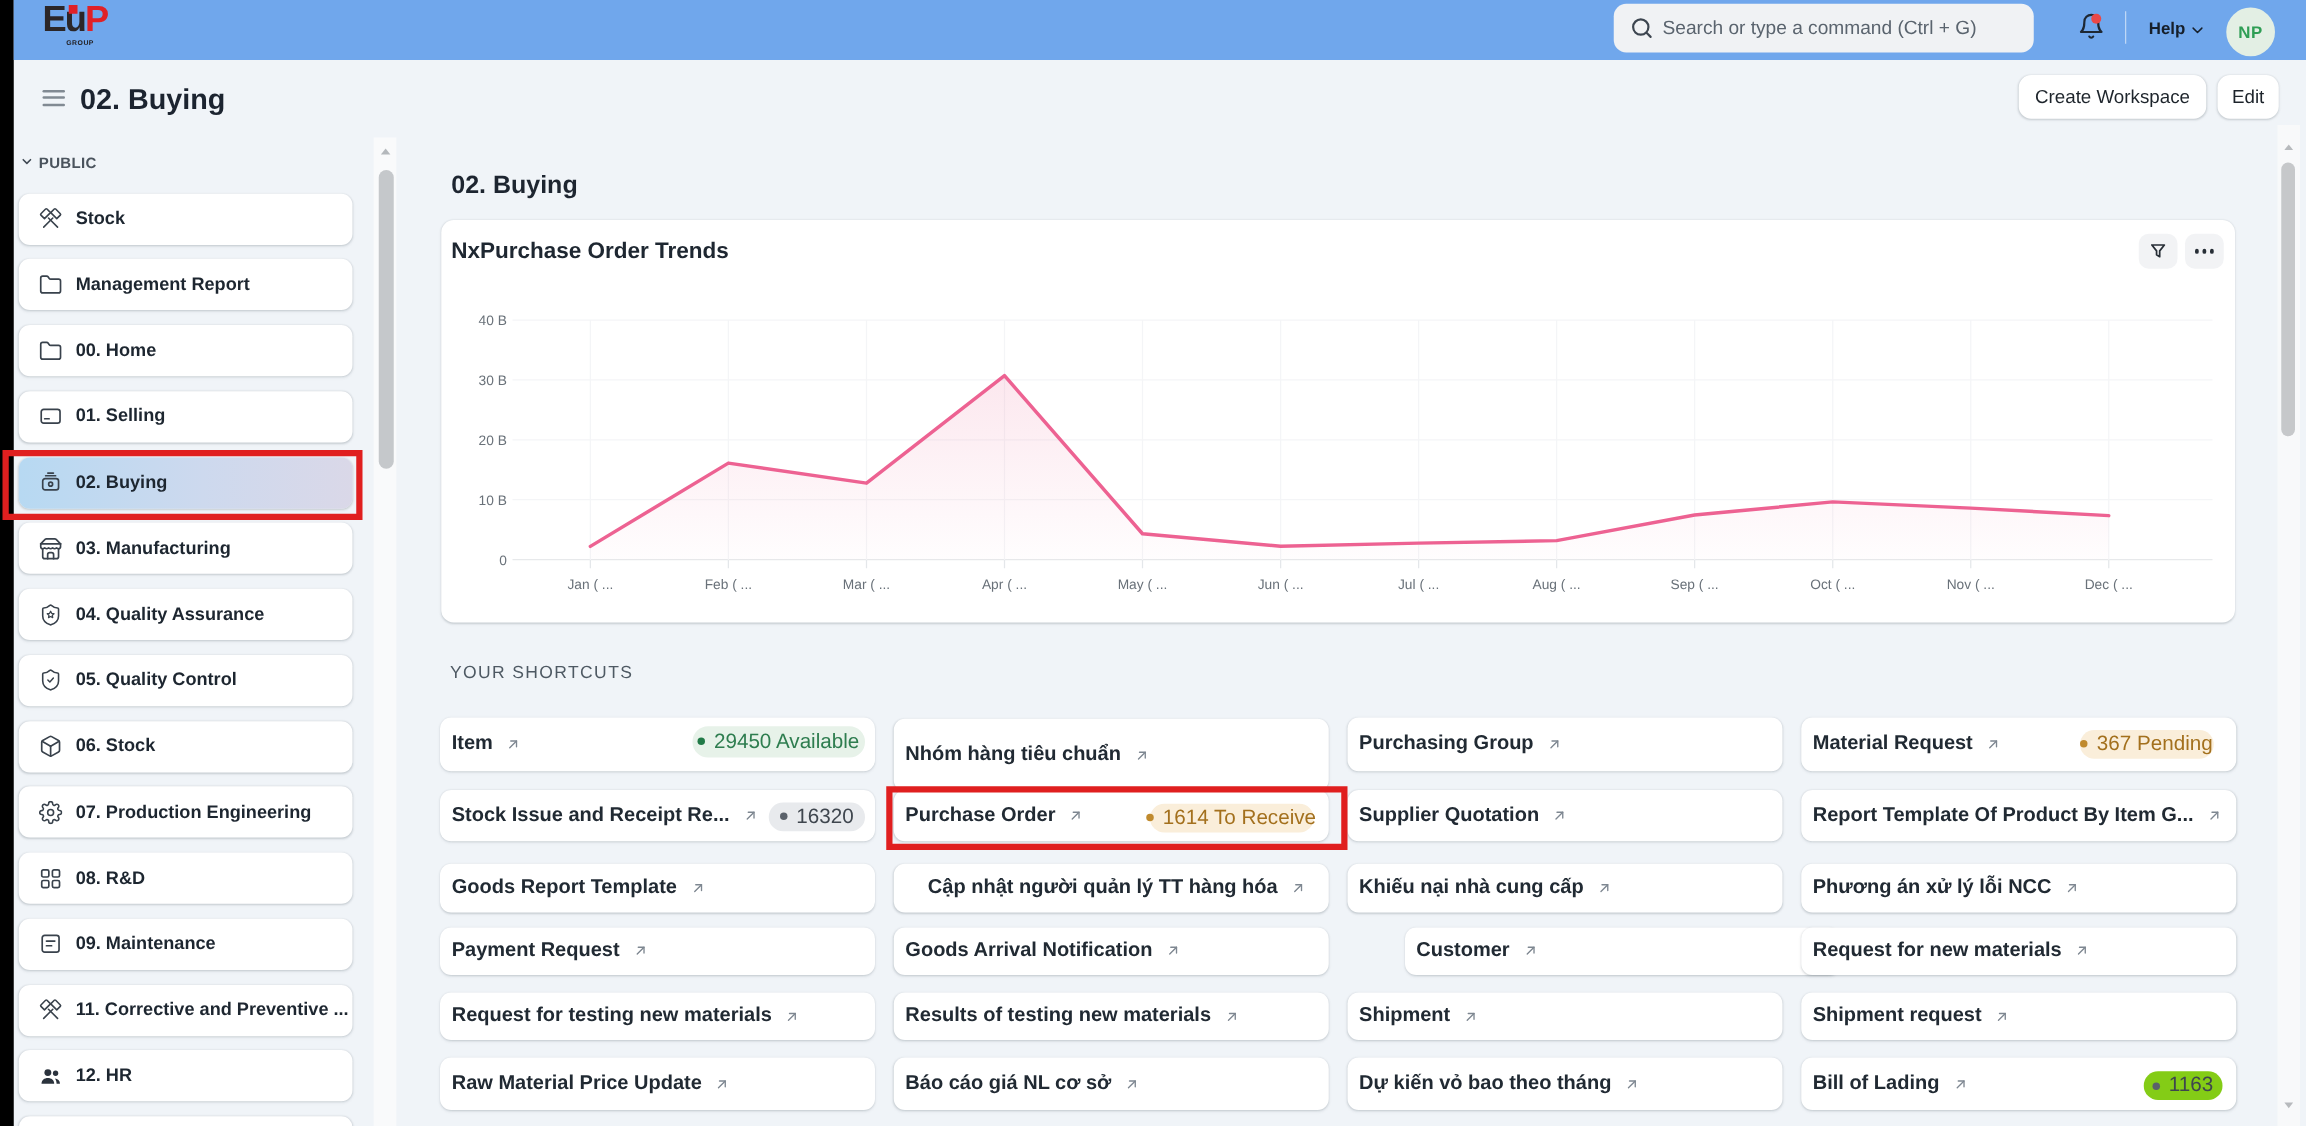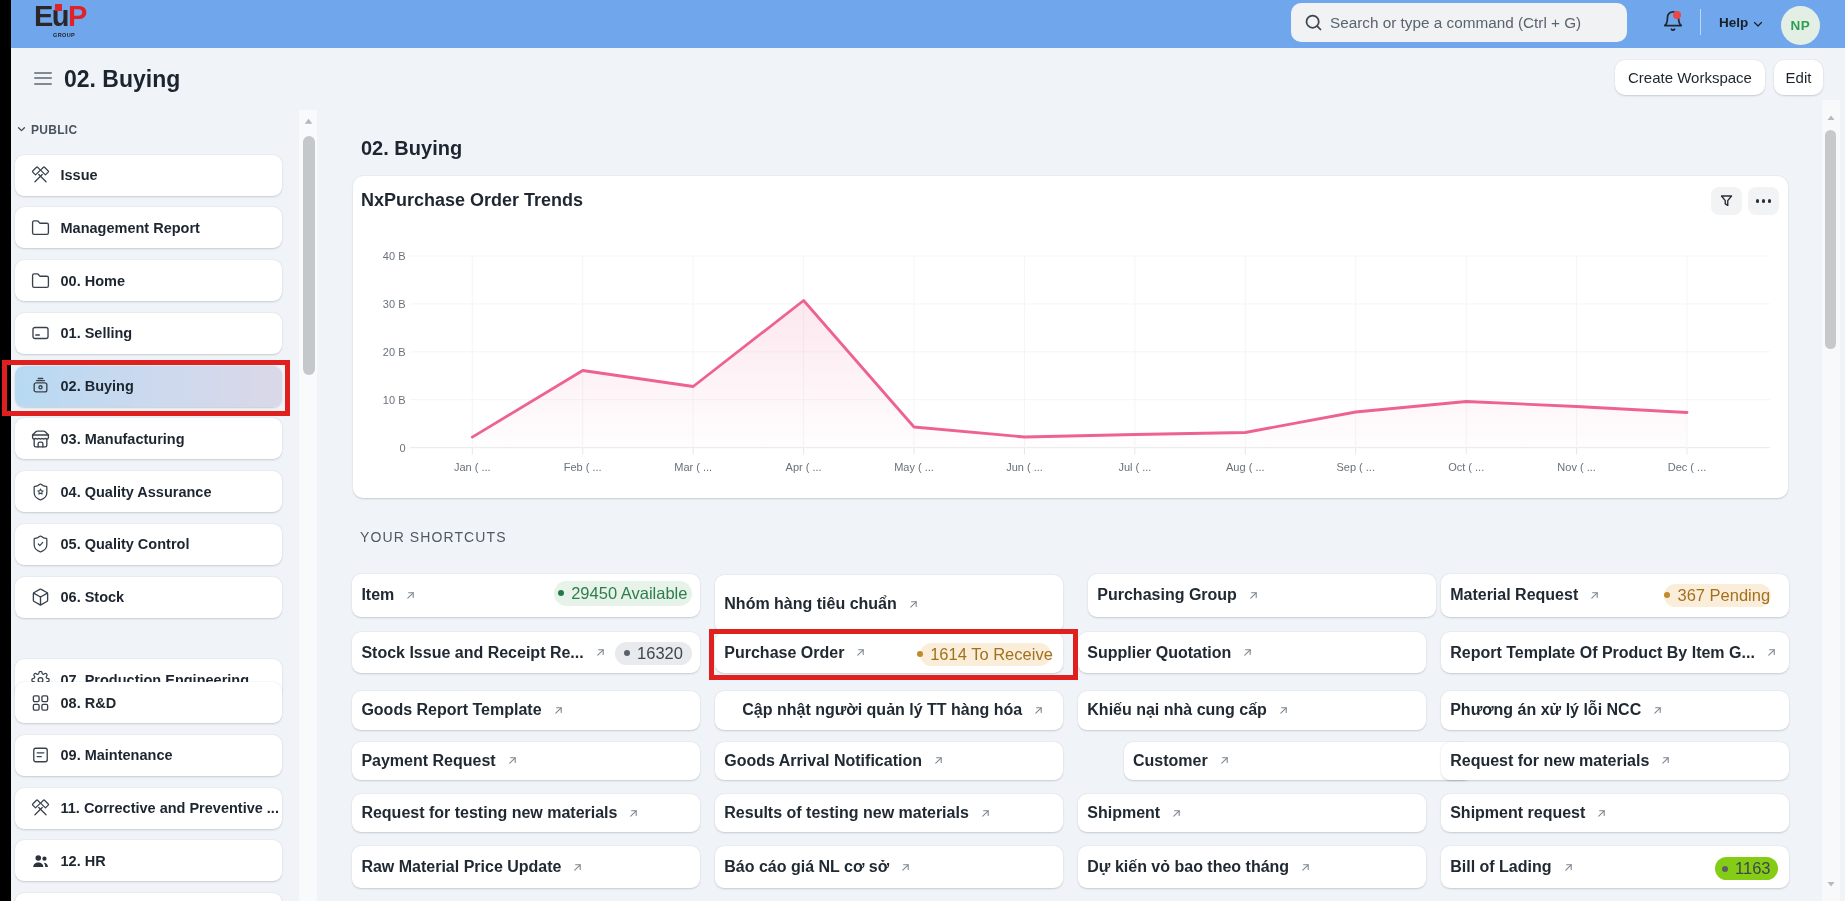"Issue" span.lb { text: Issue -> Stock }
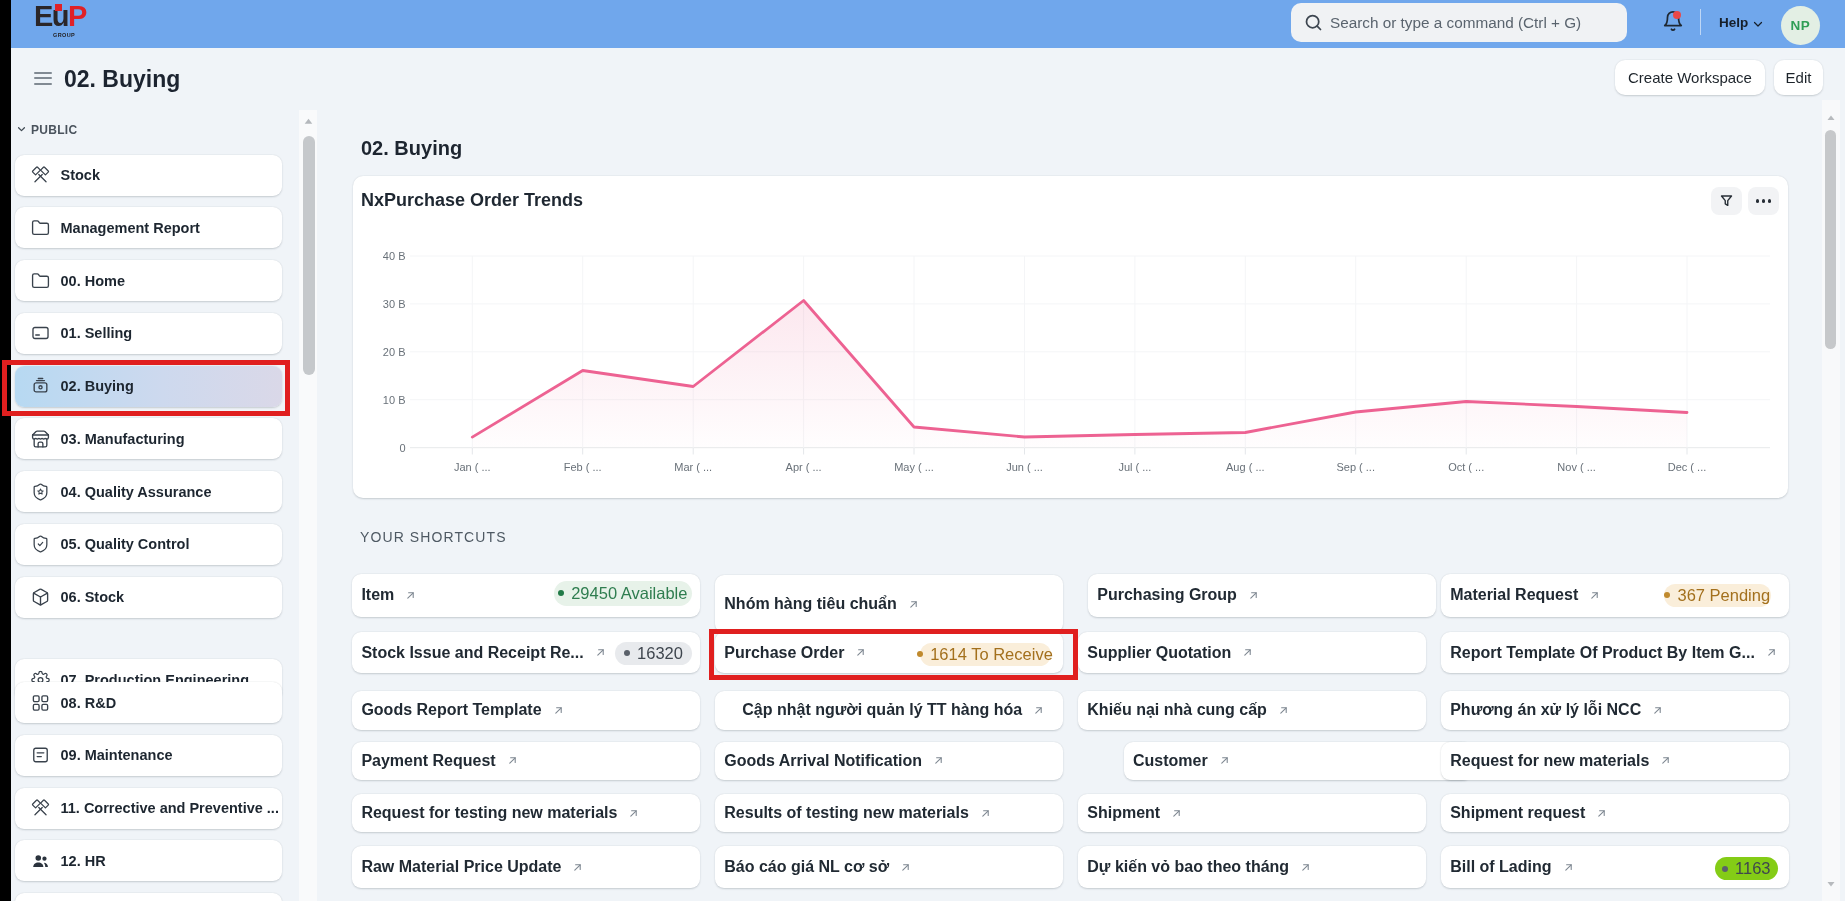"Purchasing Group" div.scard { margin-left: 10px -> none }
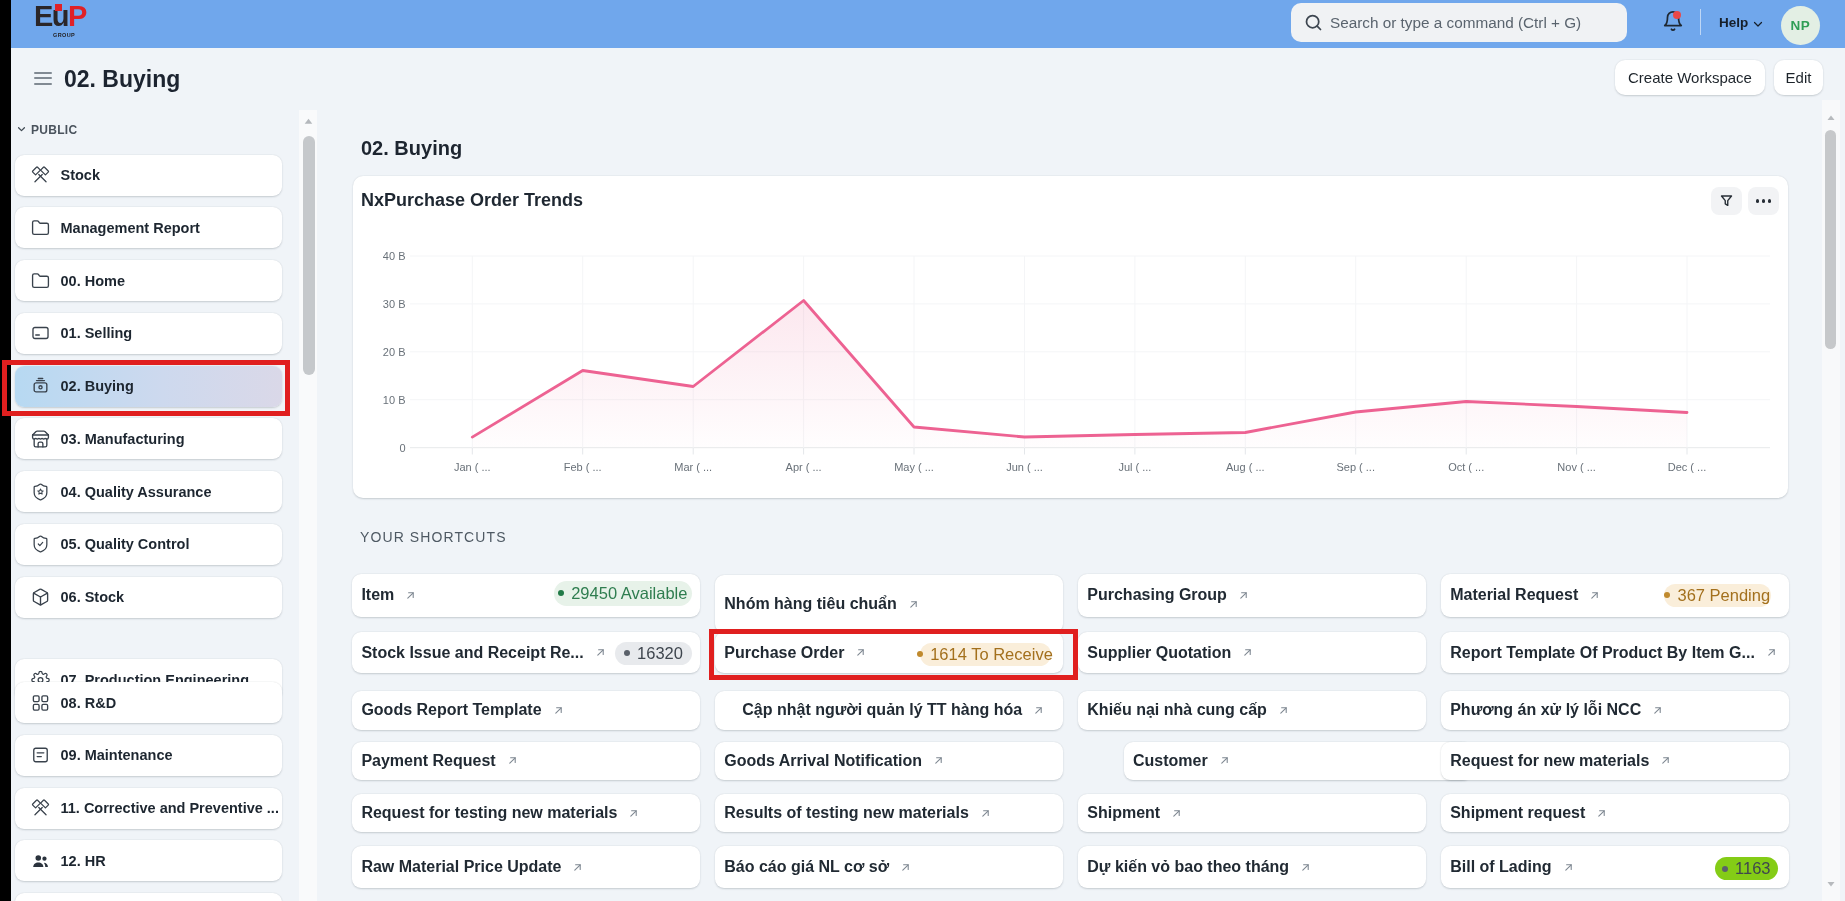"07. Production Engineering" div.sb-item { margin-top: 30px -> none }
